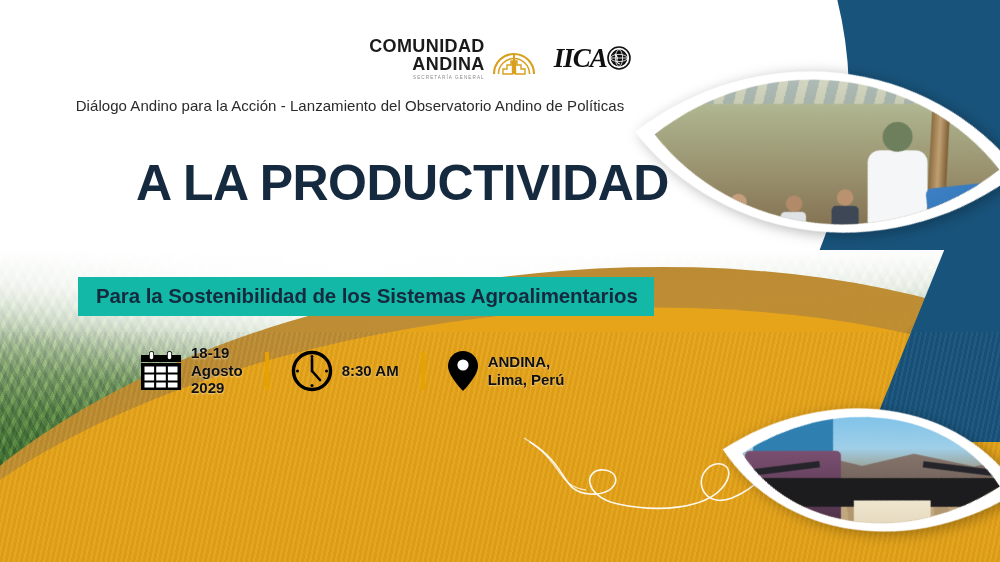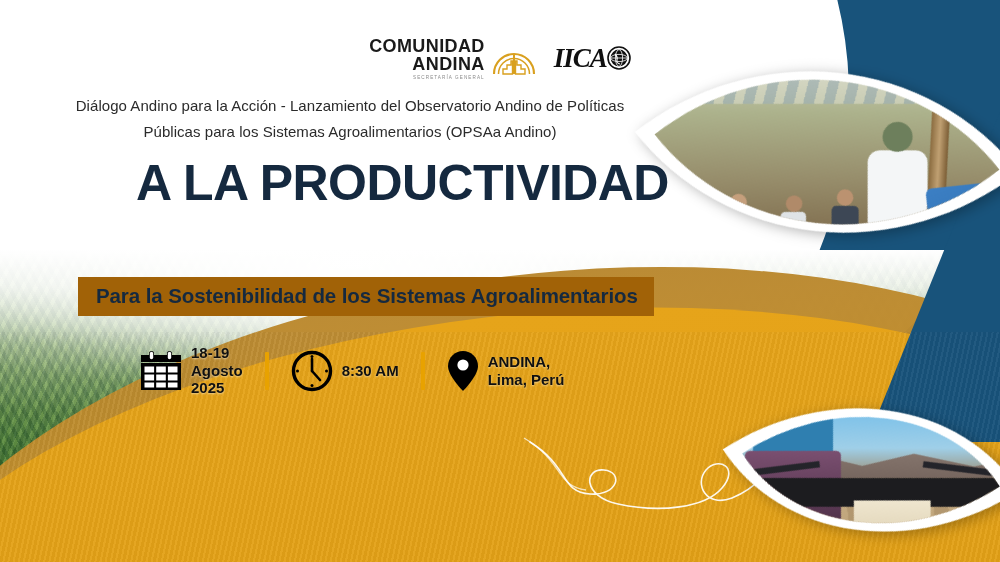"Públicas para los Sistemas" div { html: <div>Públicas para los Sistemas Agroalimentarios (OPSAa Andino)</div> -> none }
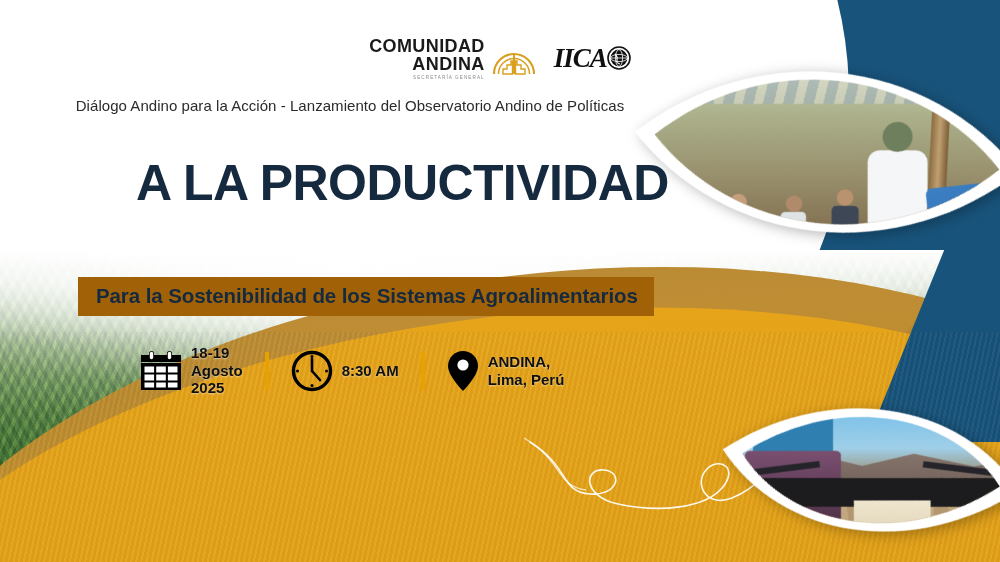"Para la Sostenibilidad de los" .green-bar { background: #a16207 -> #14b8a6 }
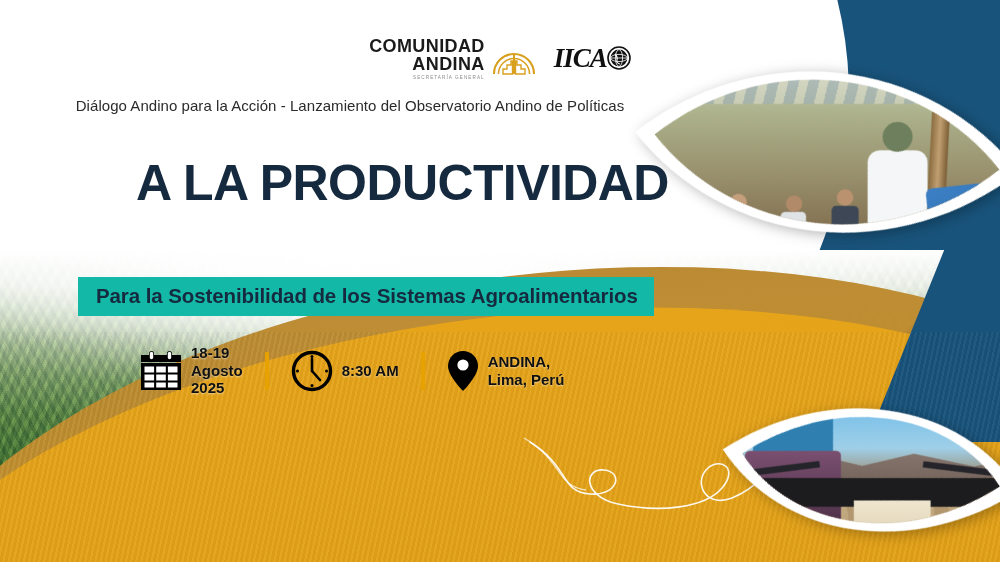"2025" div { text: 2025 -> 2029 }
